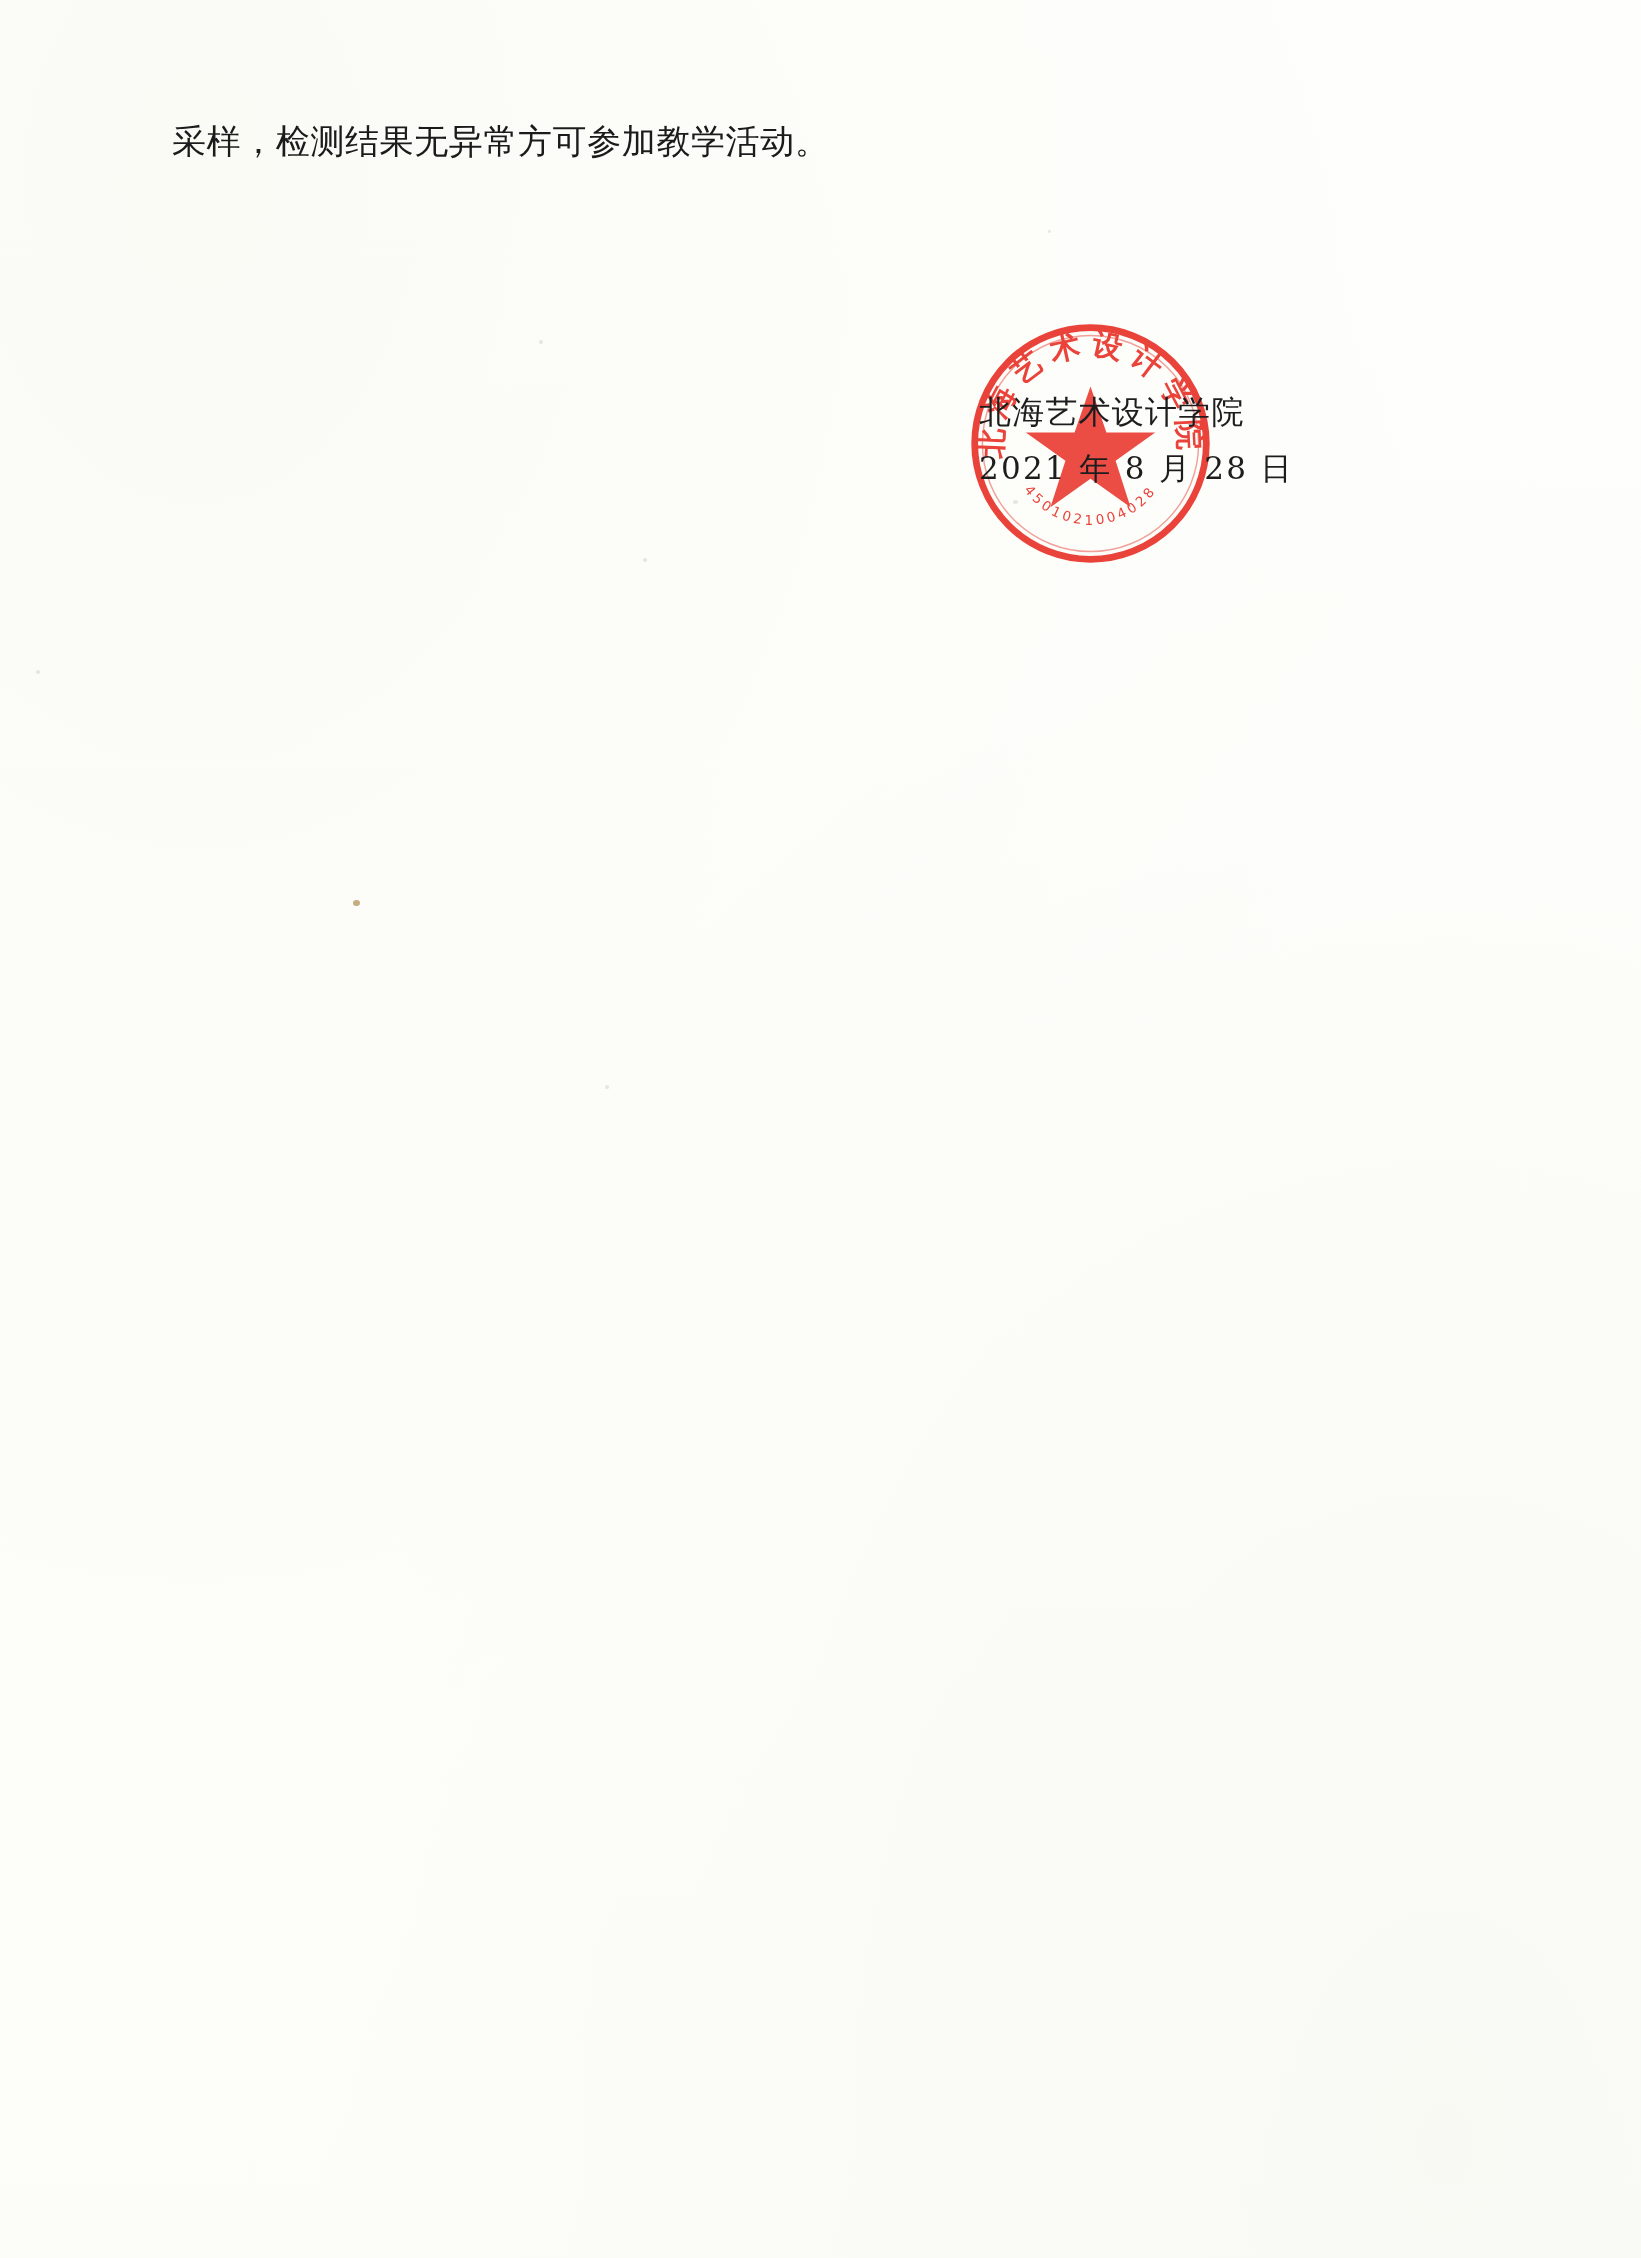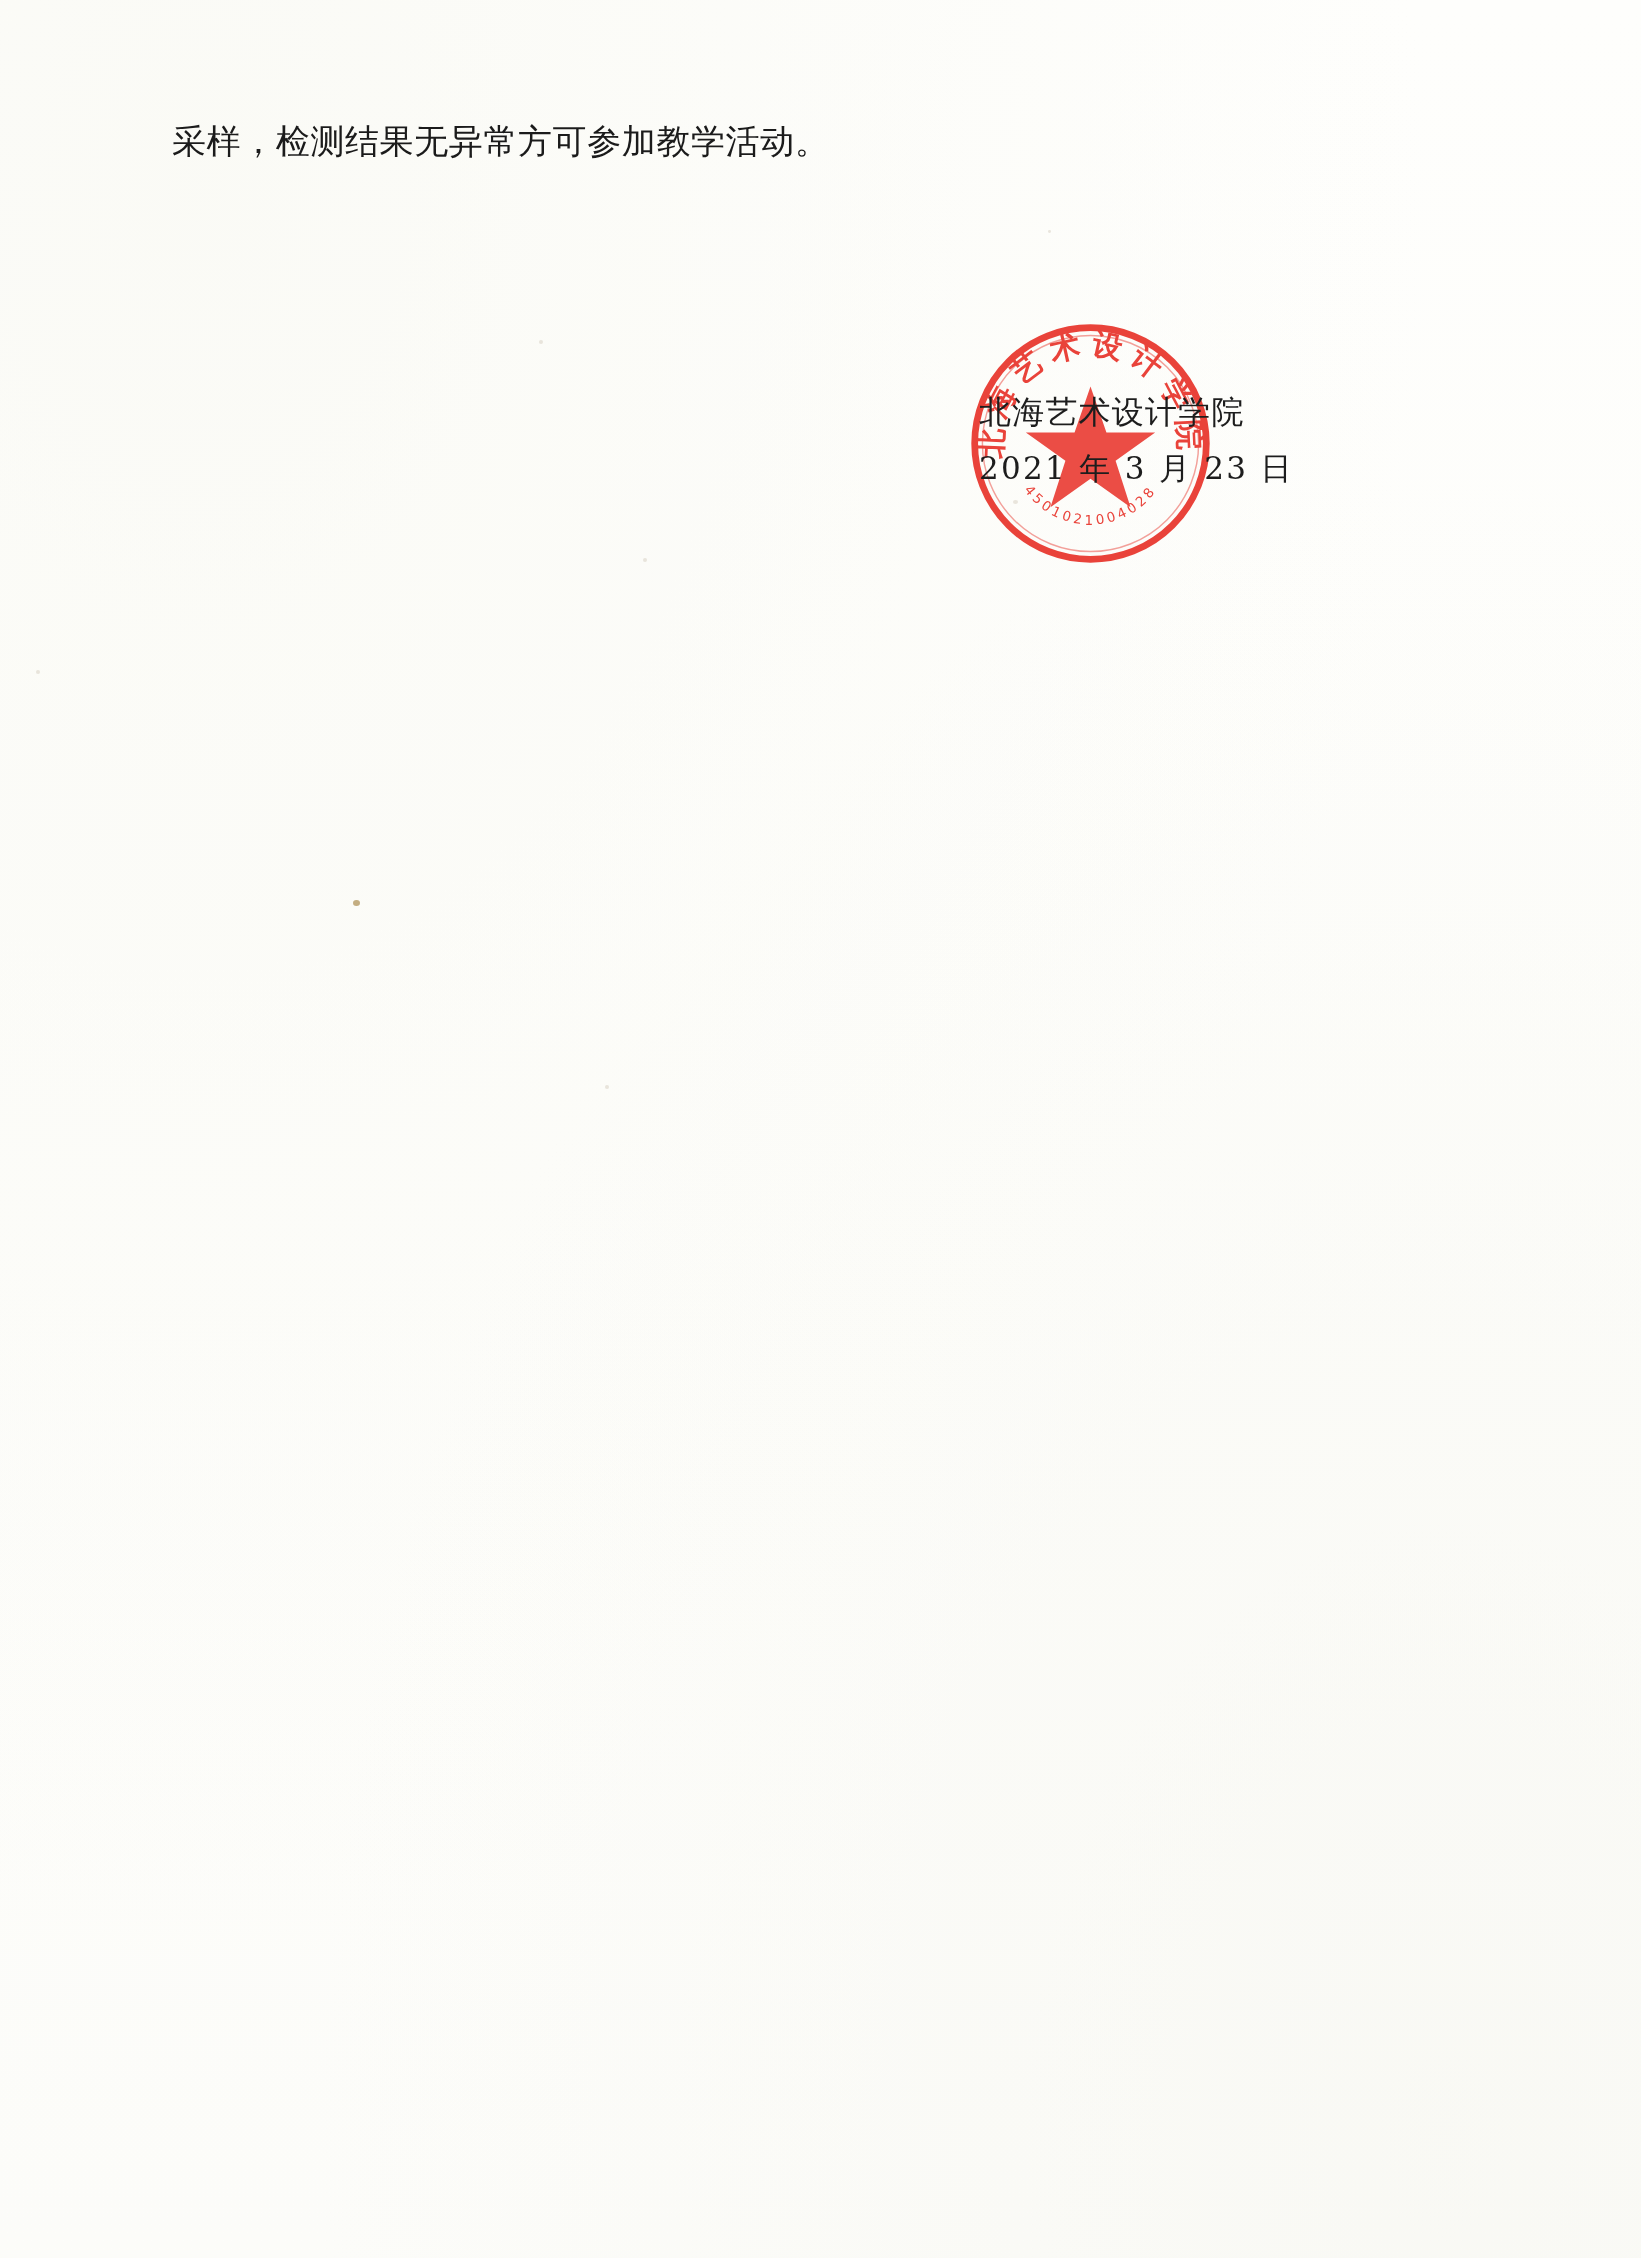"2021 年 3 月 23" div.sig-date { text: 3 月 23 -> 8 月 28 }
